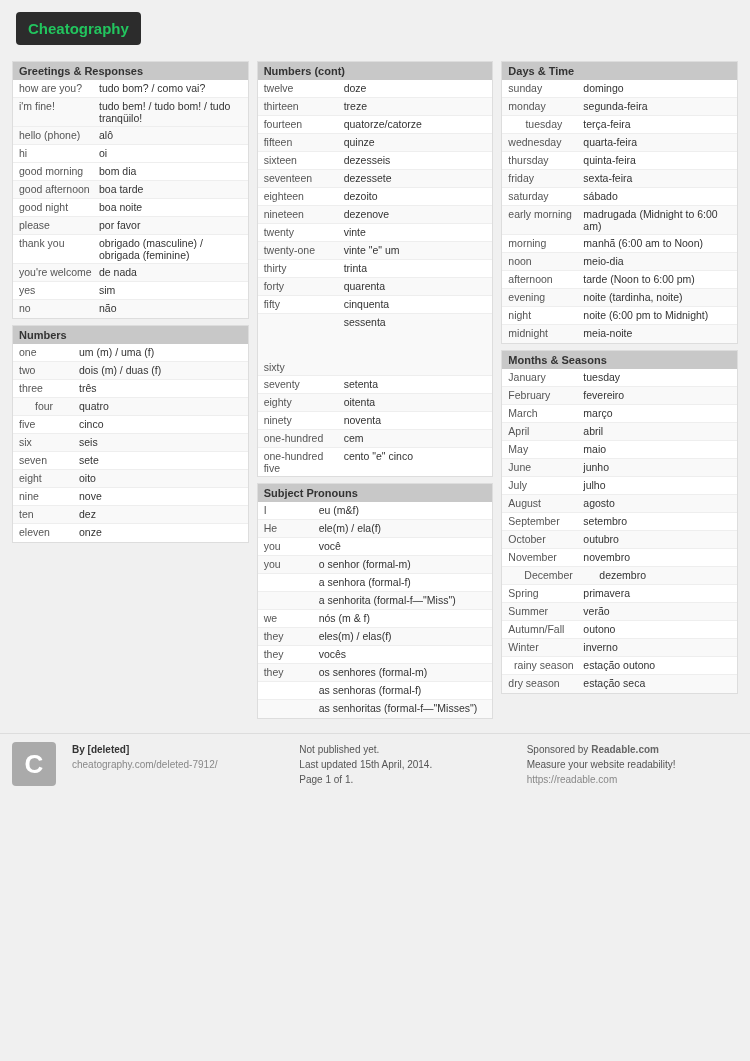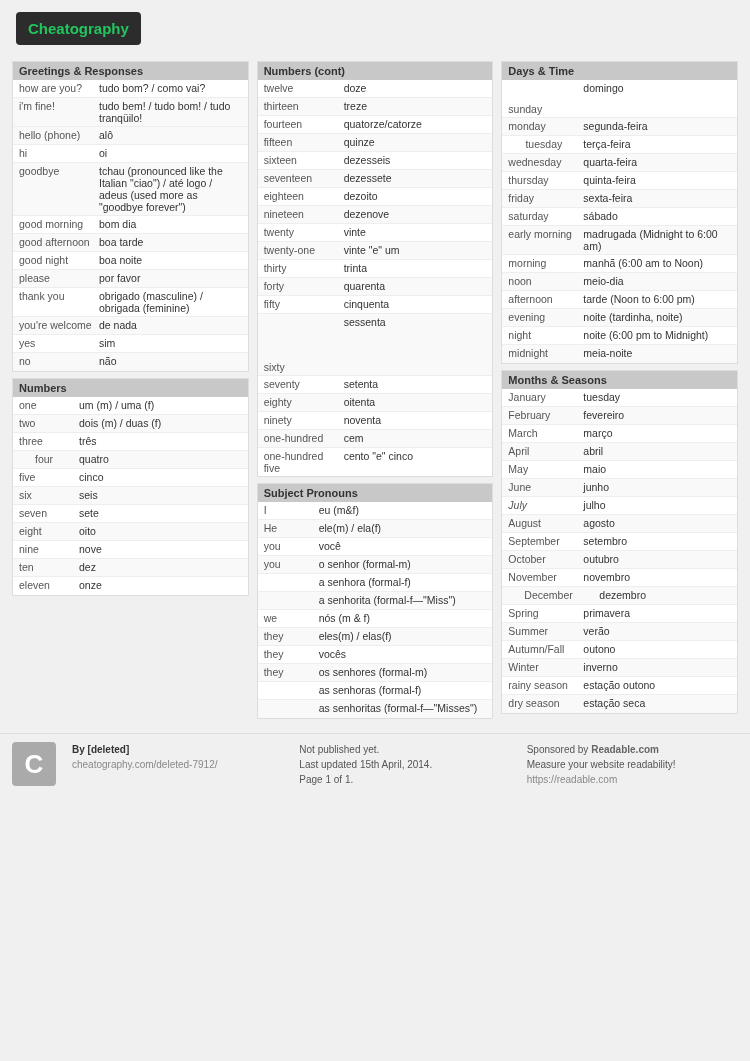"sunday" div.cell-key { margin-top: 21px -> none }
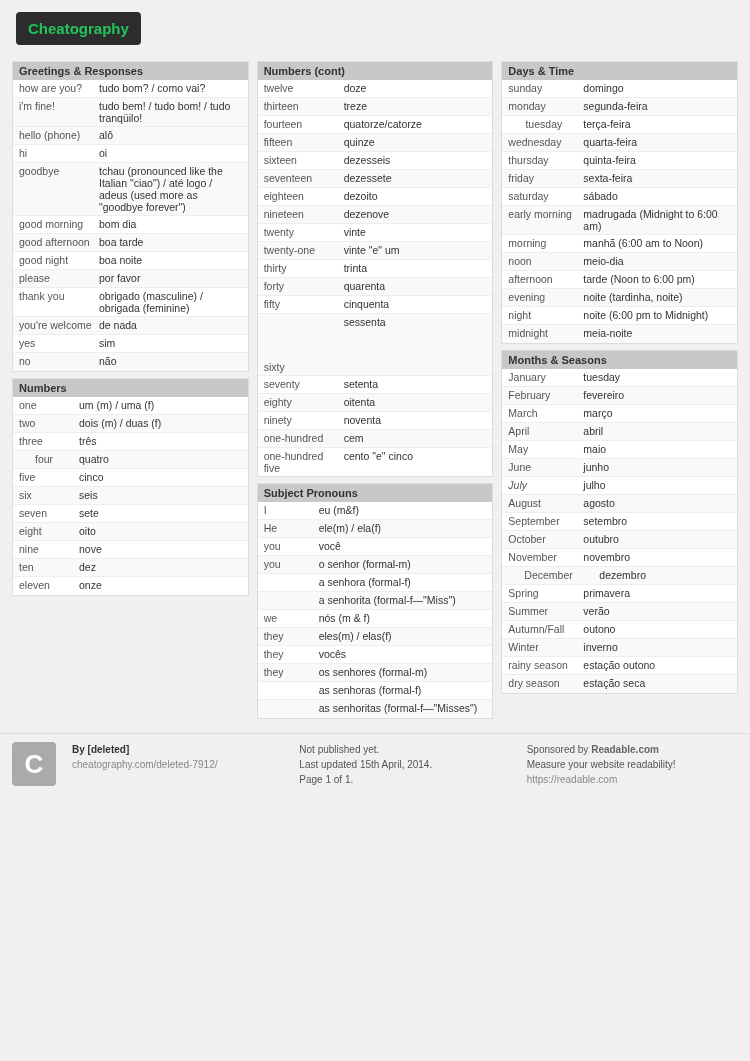"goodbye" div.row { html: <div> <div>goodbye</div> <div>tchau (pronounced like the Italian "ciao") / até logo / adeus (used more as "goodbye forever")</div> </div> -> none }
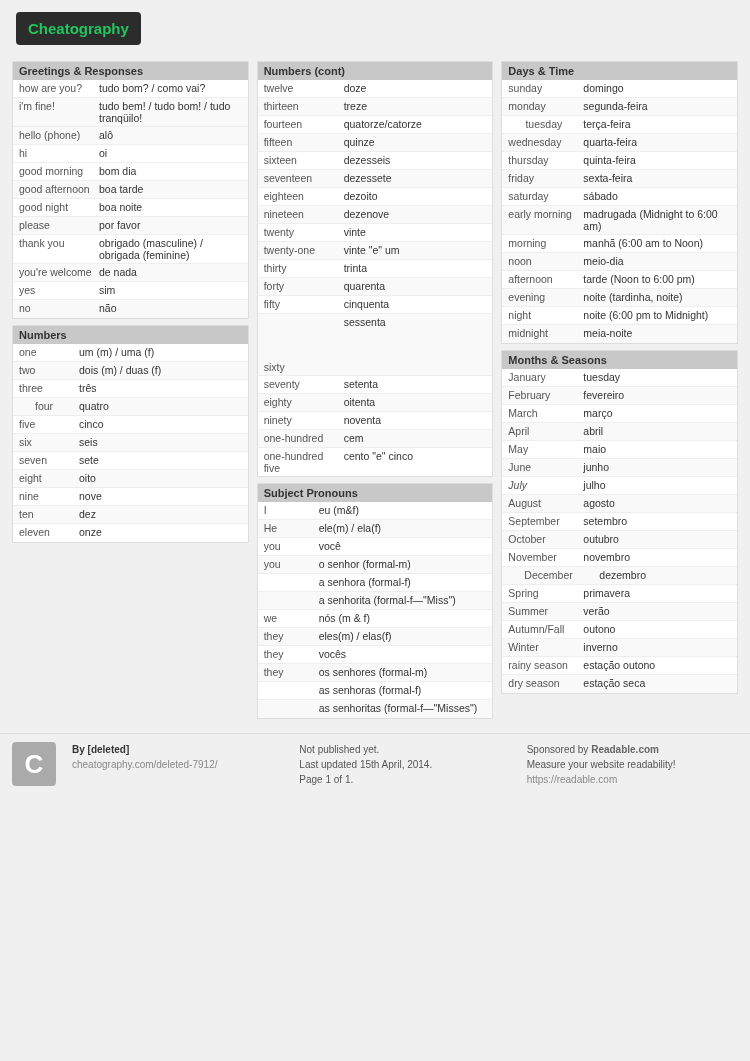"July" div.cell-key { font-style: italic -> none }
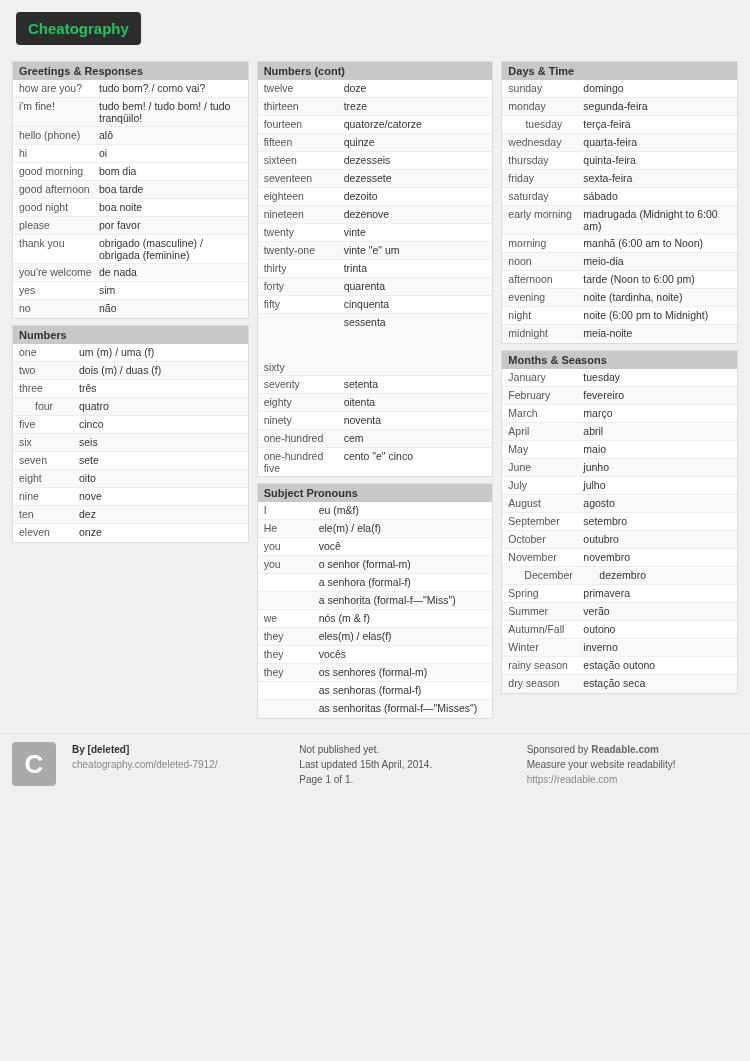"rainy season" div.cell-key { text-align: none -> center }
